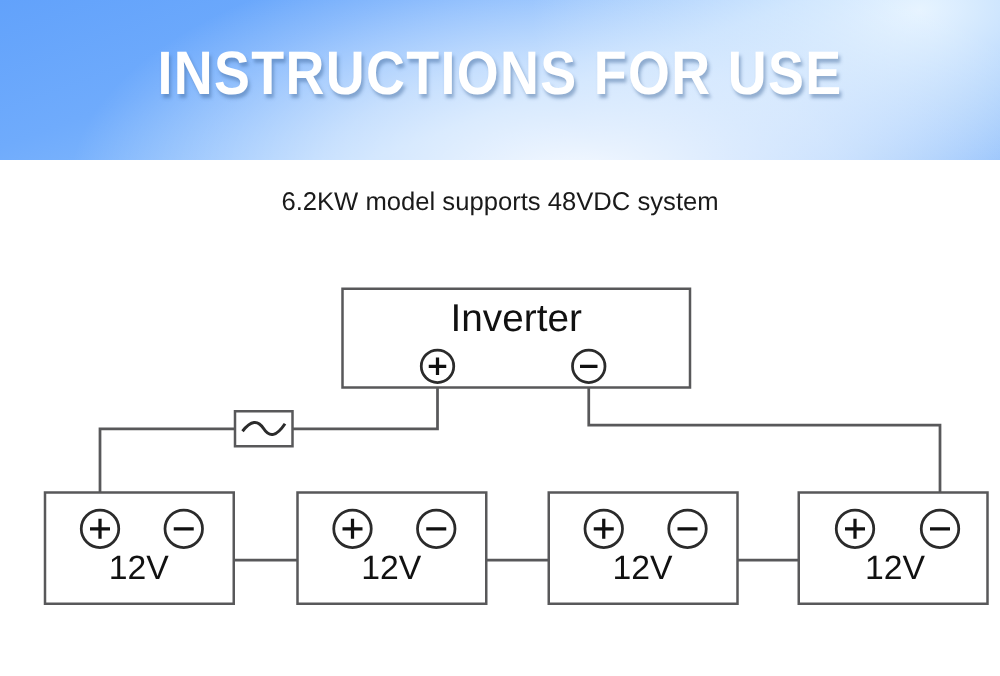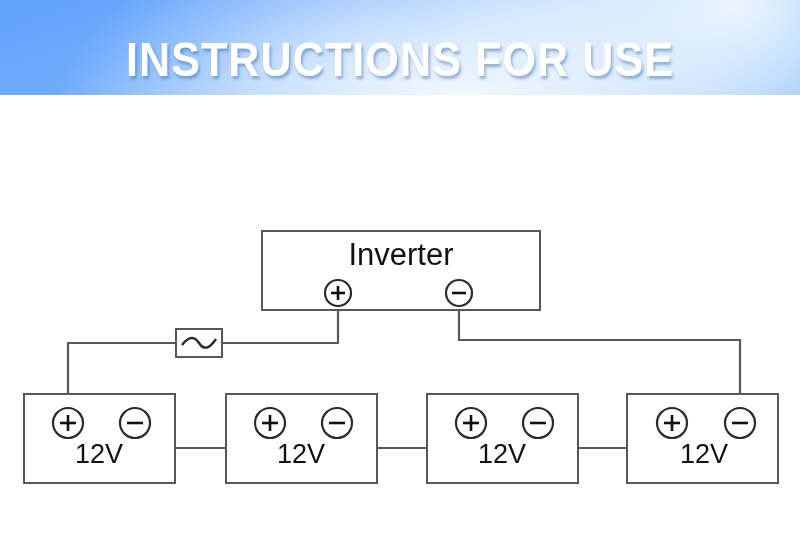"INSTRUCTIONS FOR USE" .banner { height: 95px -> 128px }
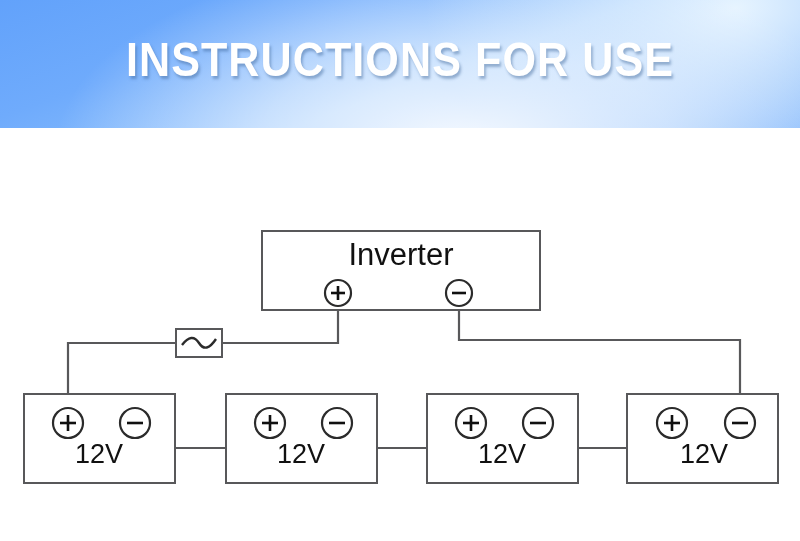"6.2KW model supports 48VDC system" span.line { html: none -> <span>6.2KW model supports 48VDC system</span> }
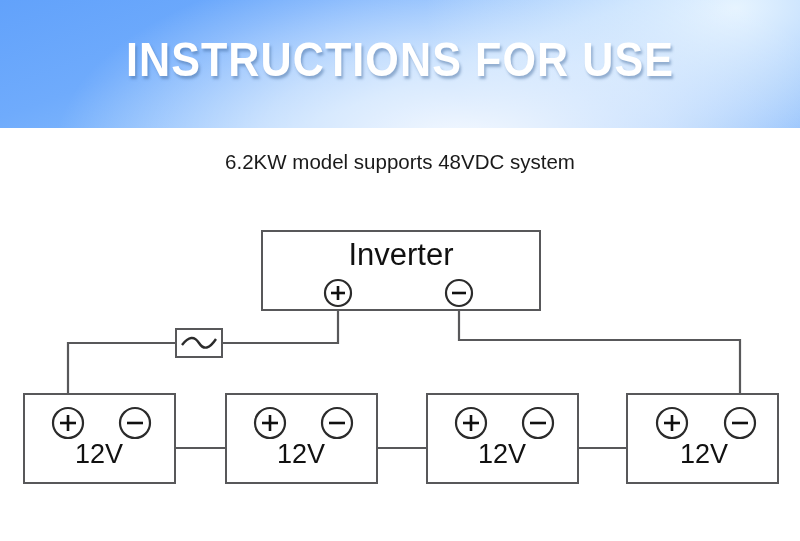"Inverter" .diagram { left: 0 -> 12px }
